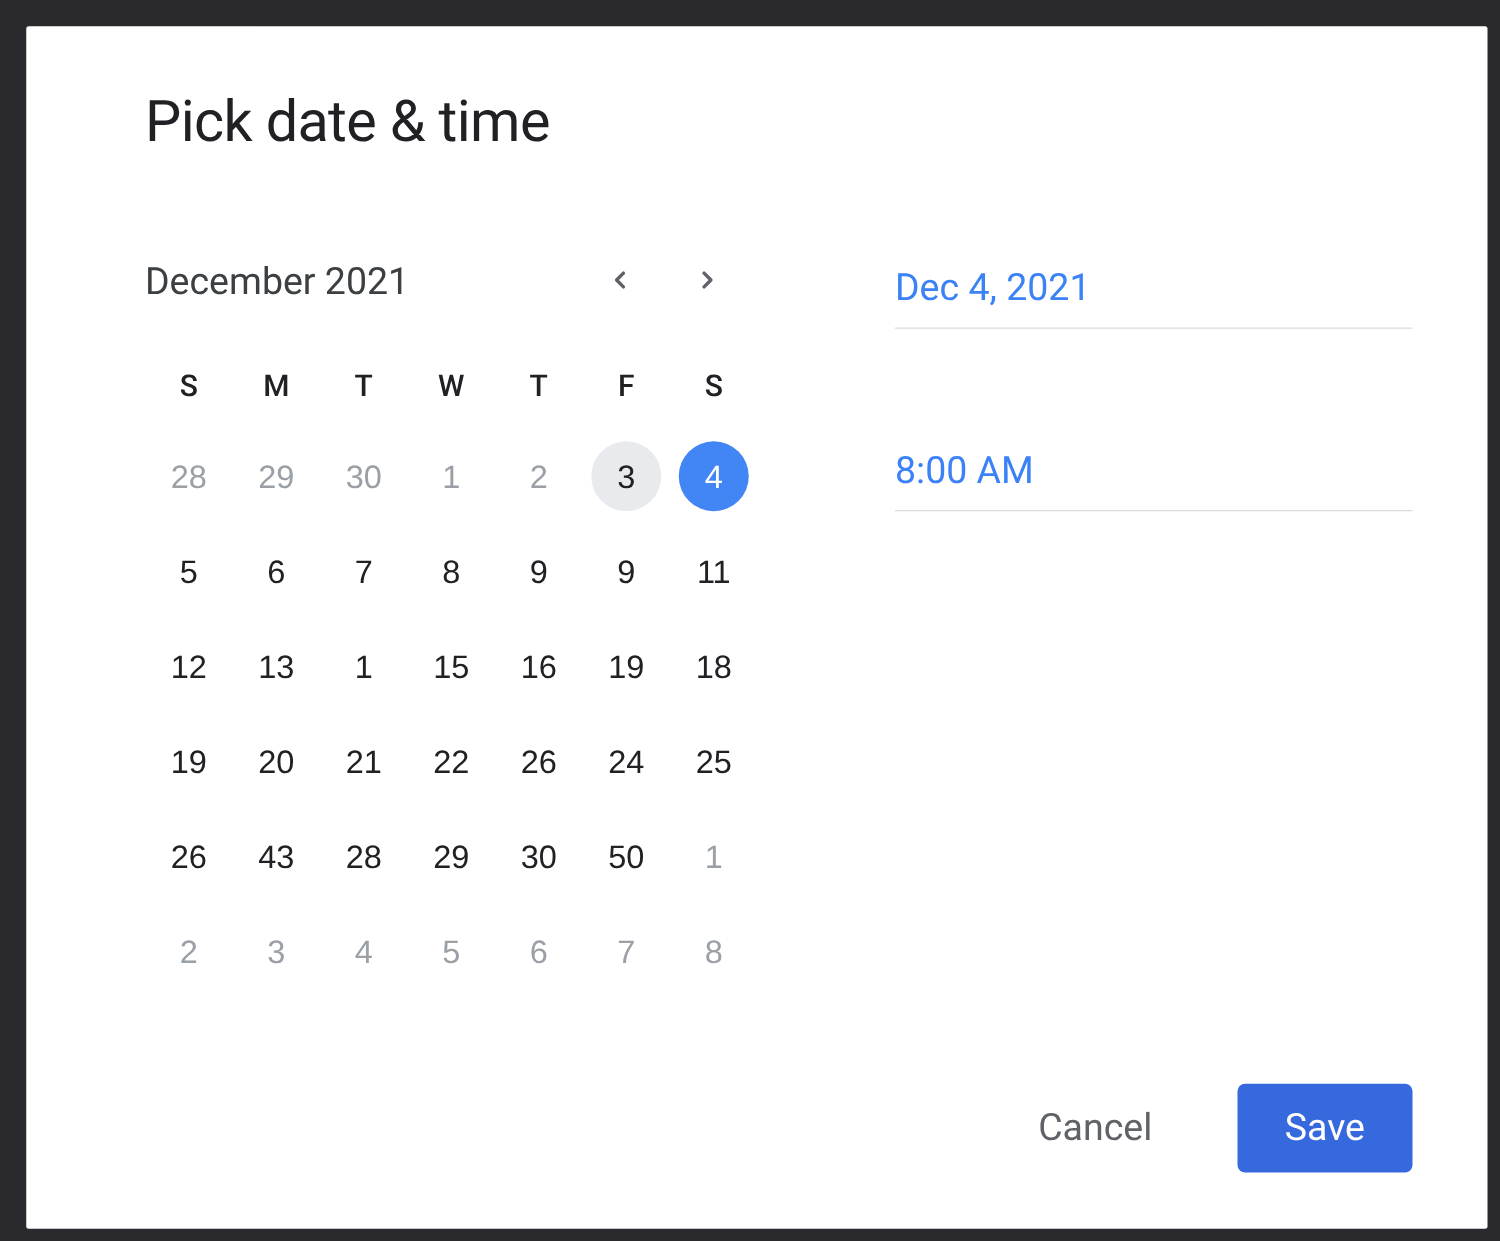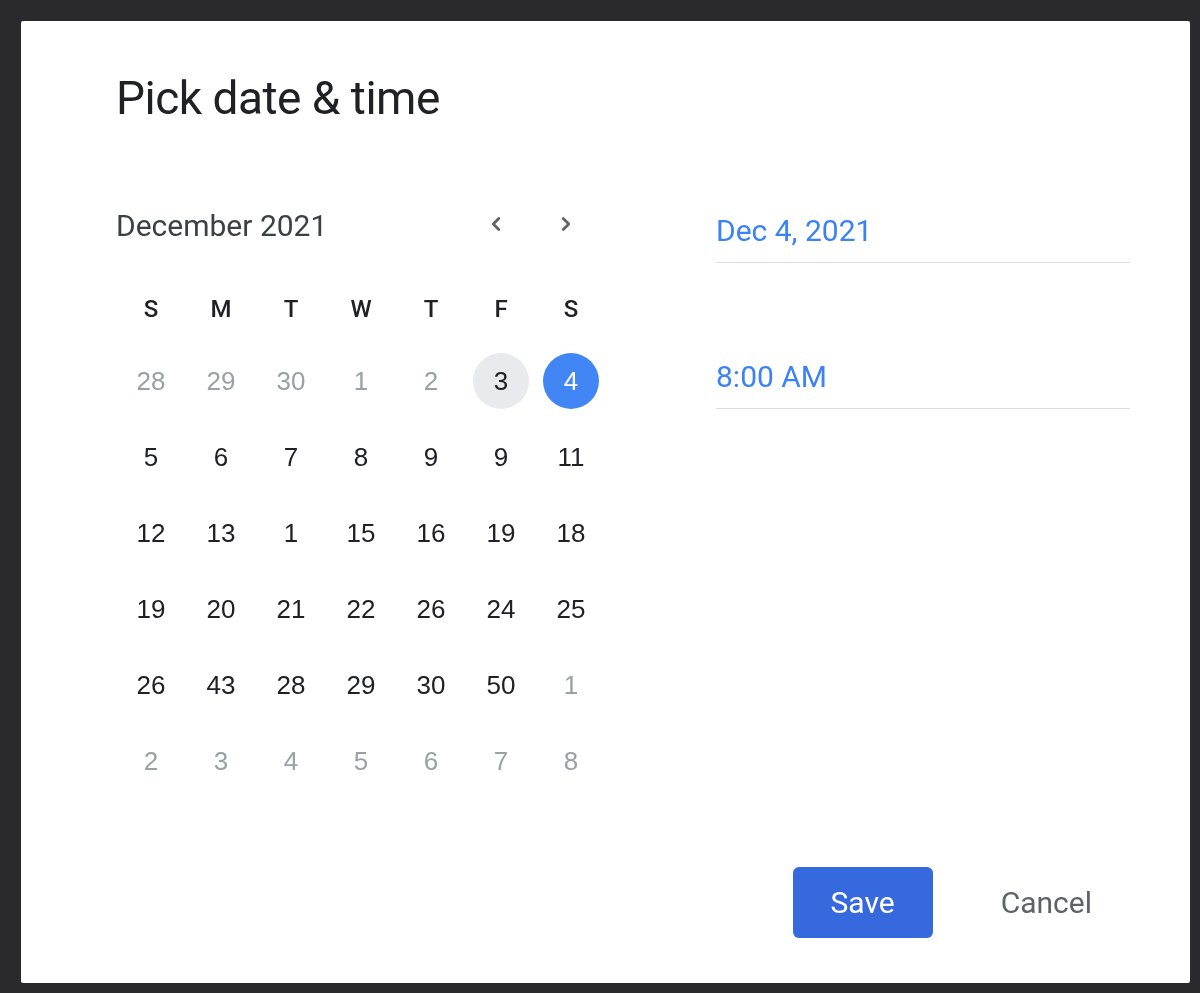"Save" button.btn { order: before "Cancel" -> after "Cancel" }
